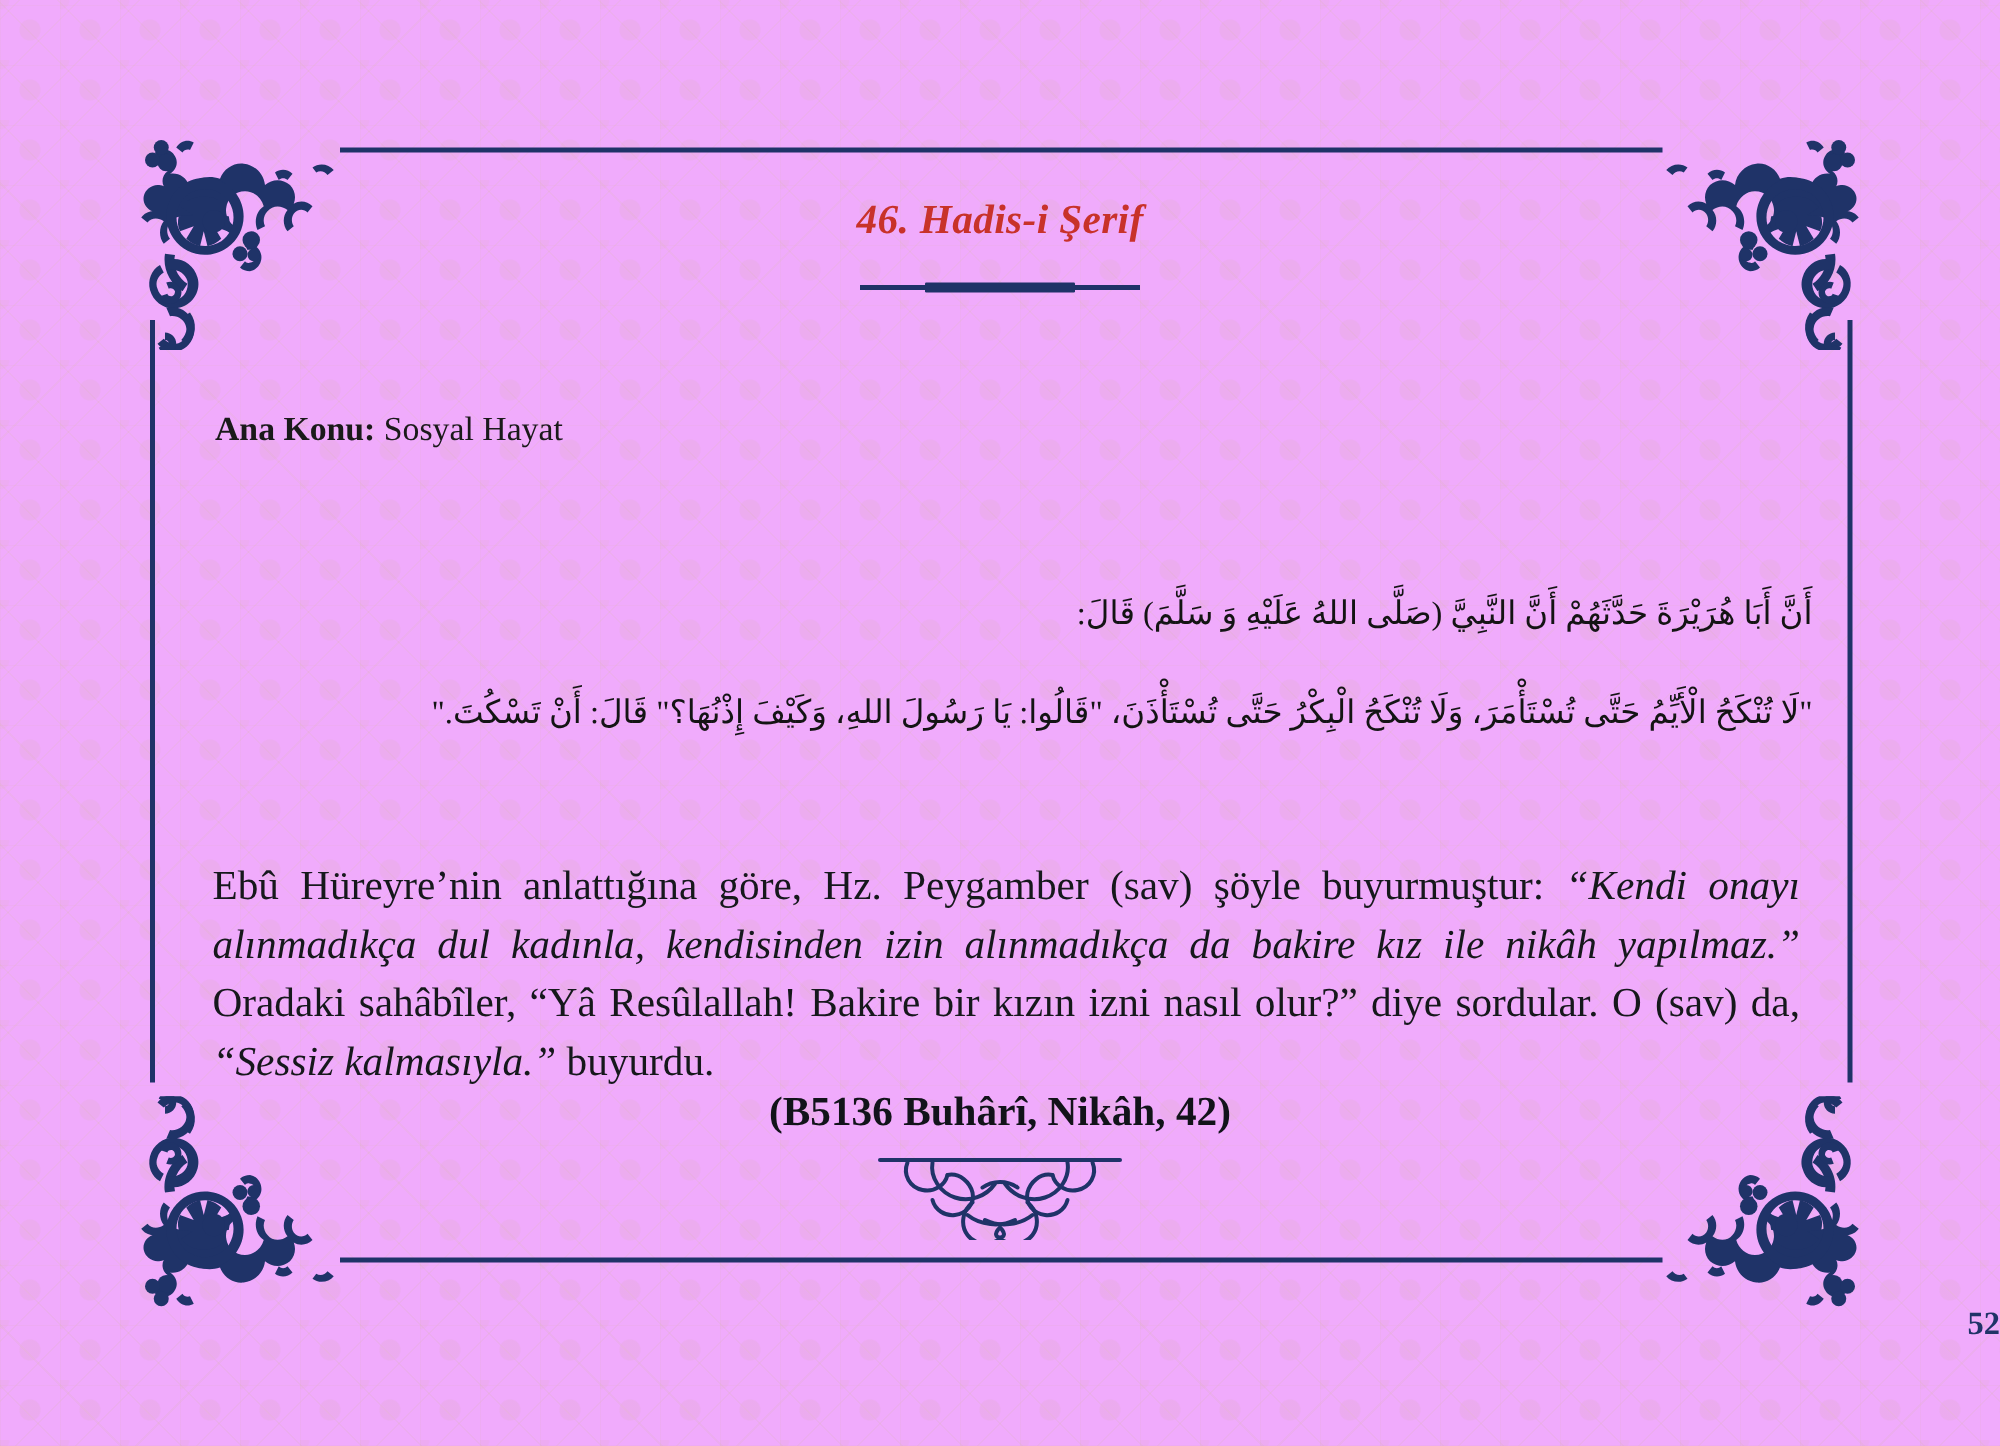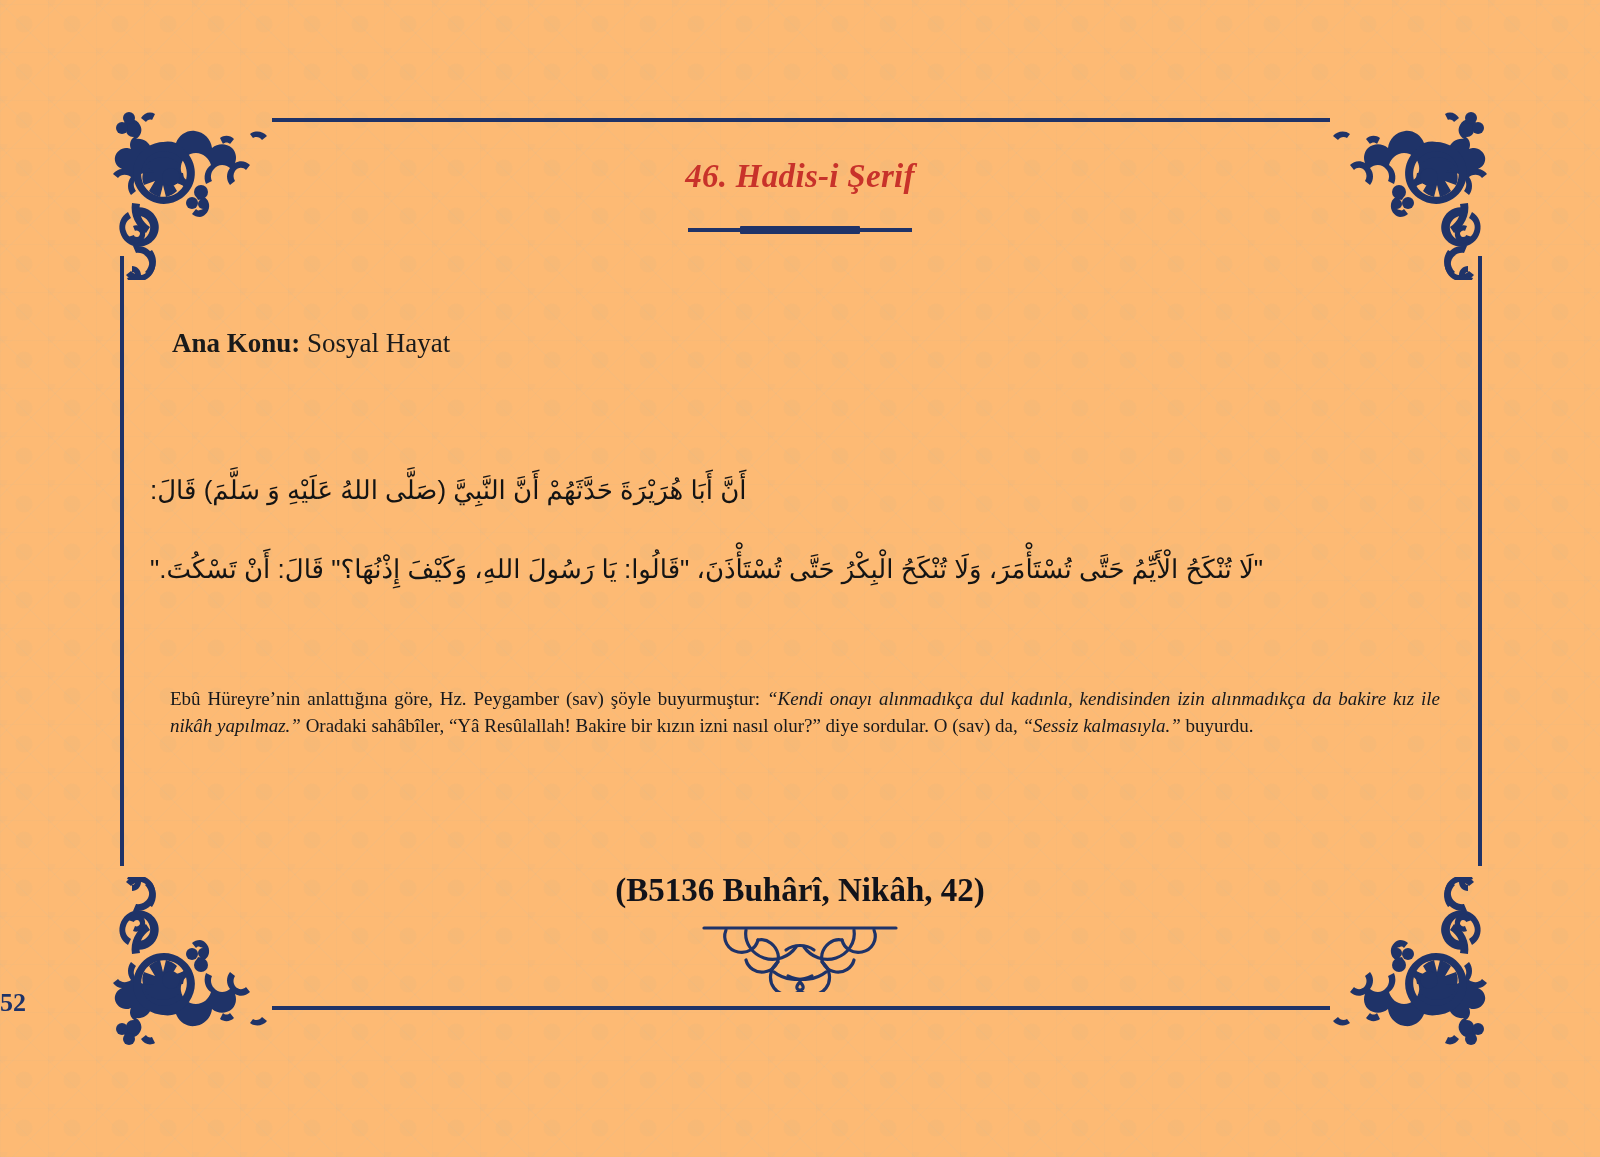"46. Hadis-i Şerif" .page { background-color: #fdba74 -> #f0abfc }
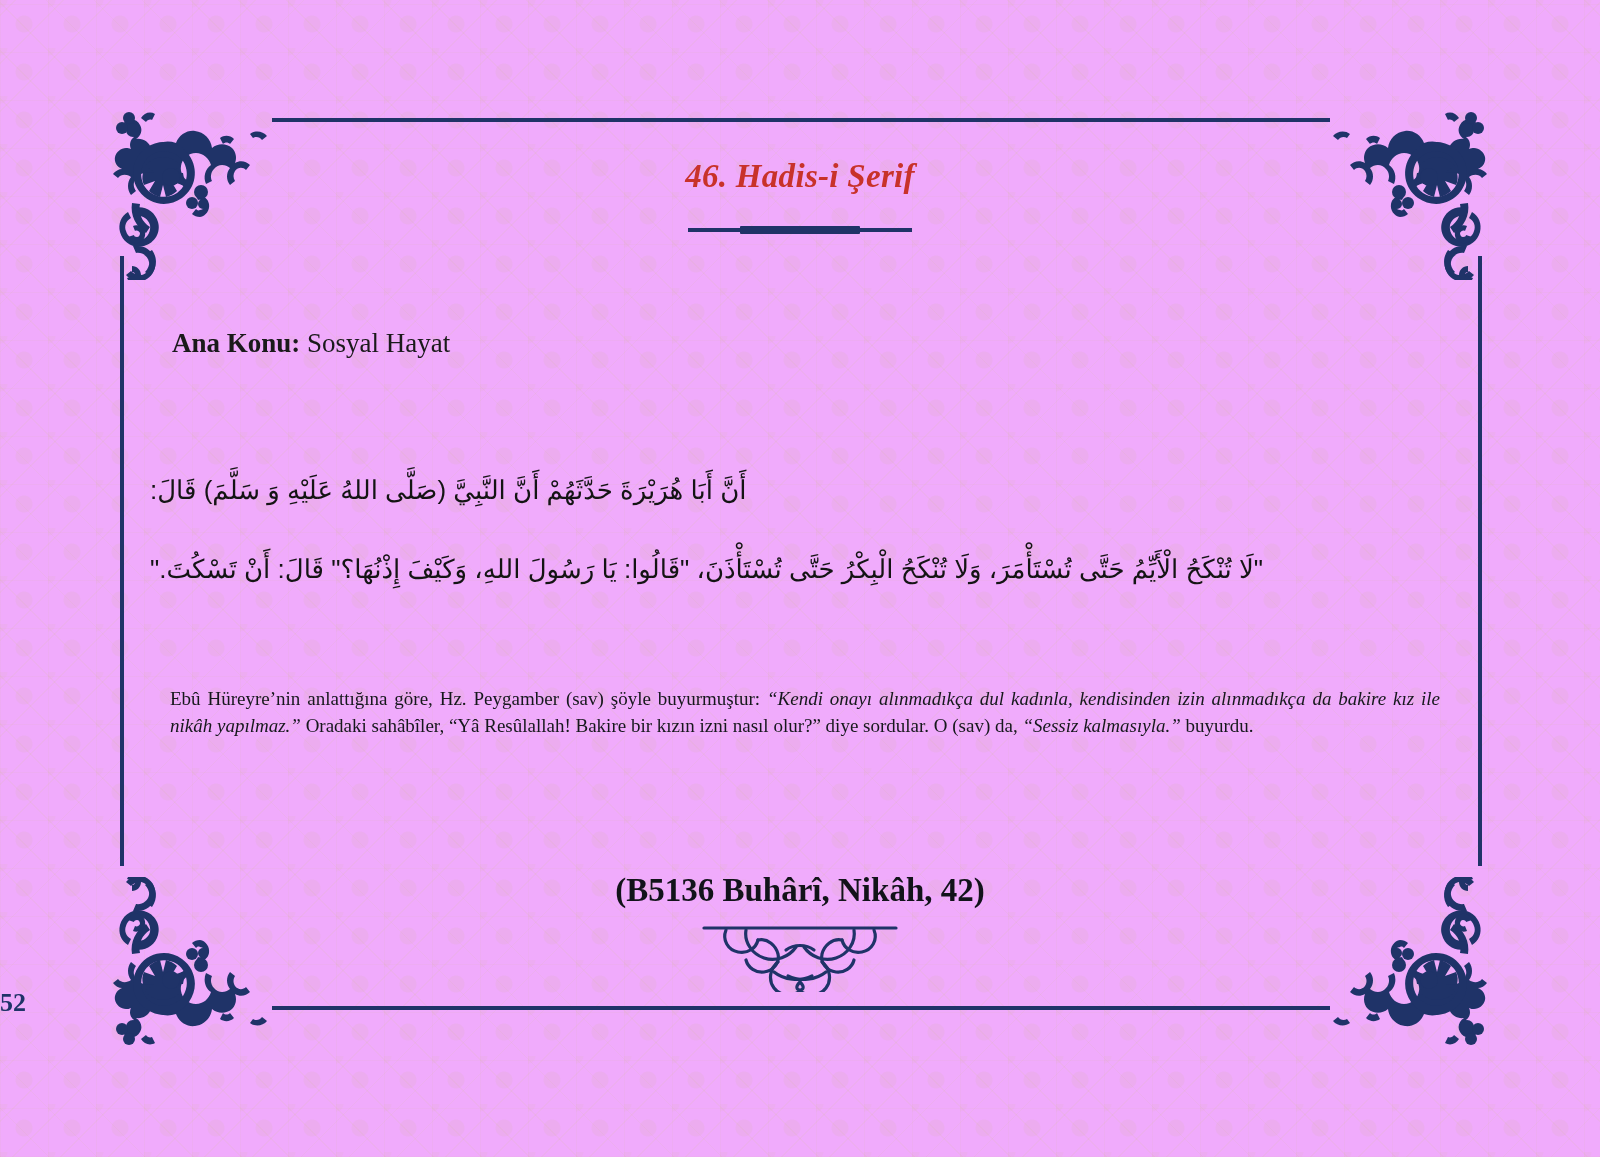"أَنَّ أَبَا هُرَيْرَةَ حَدَّثَهُمْ أَنَّ" .arabic { font-family: Liberation Sans, sans-serif -> Liberation Serif, serif; text-align: left -> right }
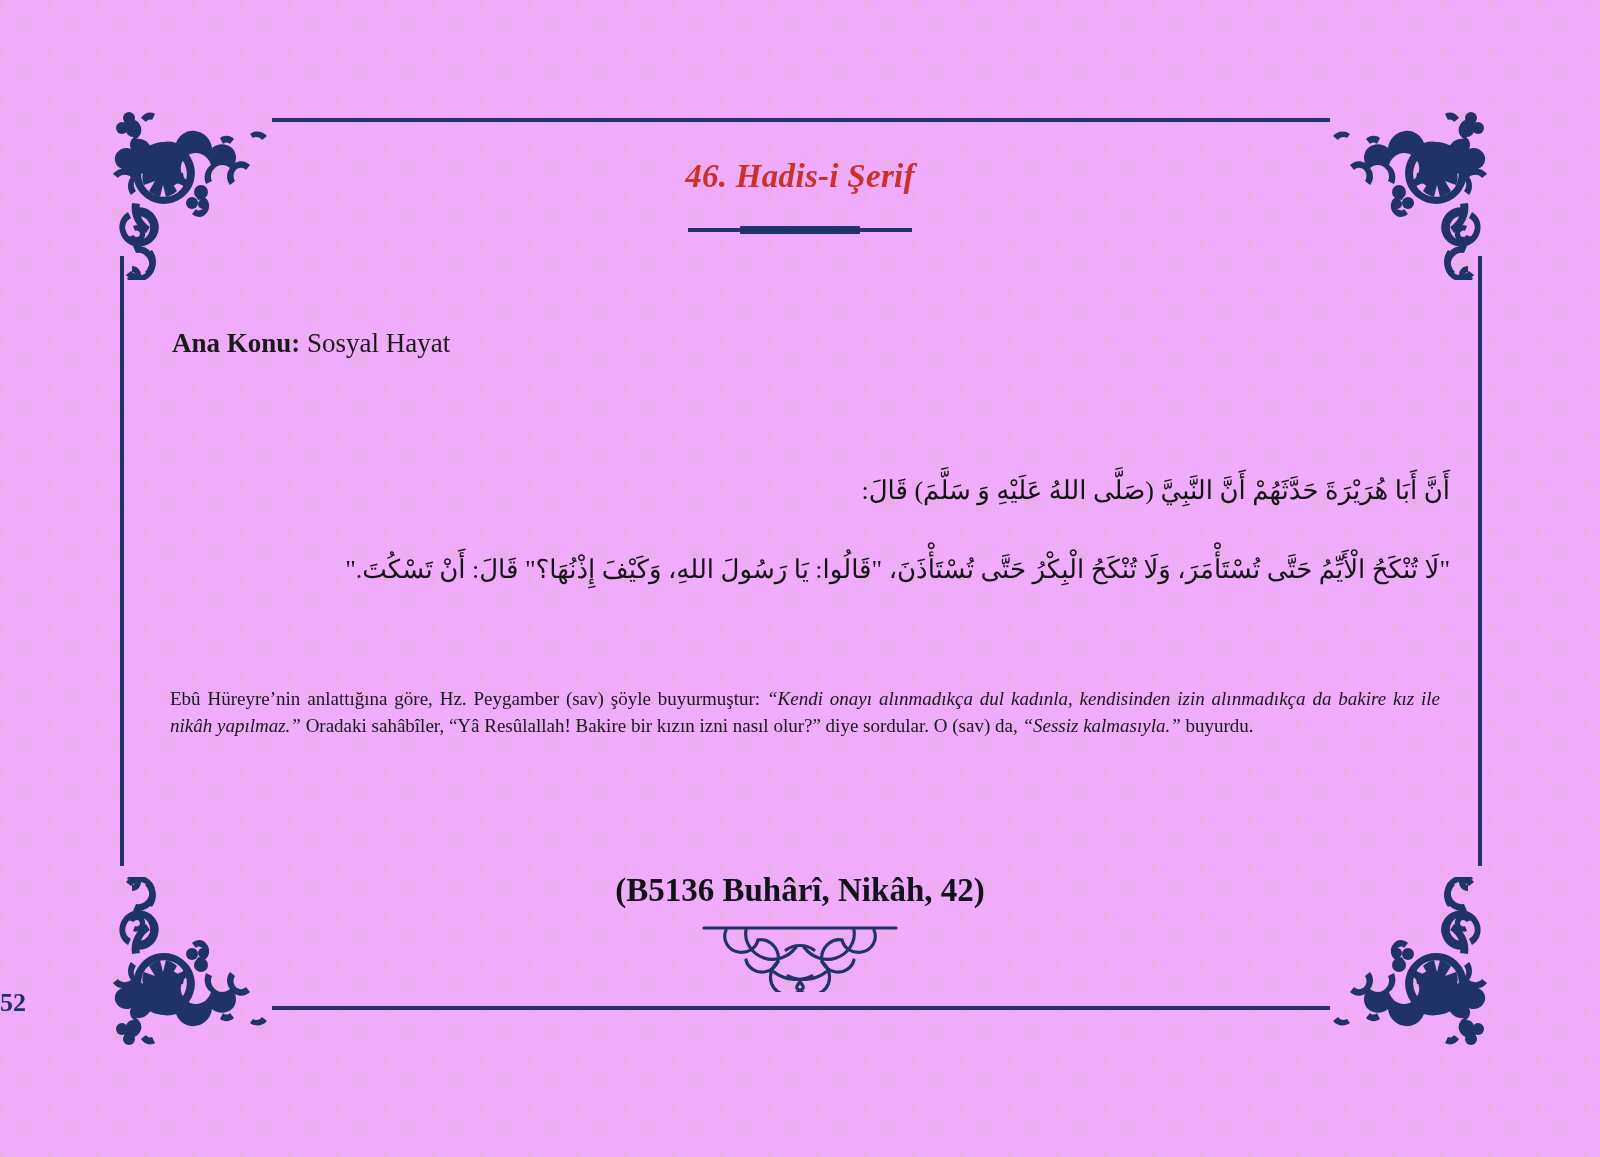"Ebû Hüreyre’nin anlattığına göre, Hz." .translation { font-size: 19px -> 33px }
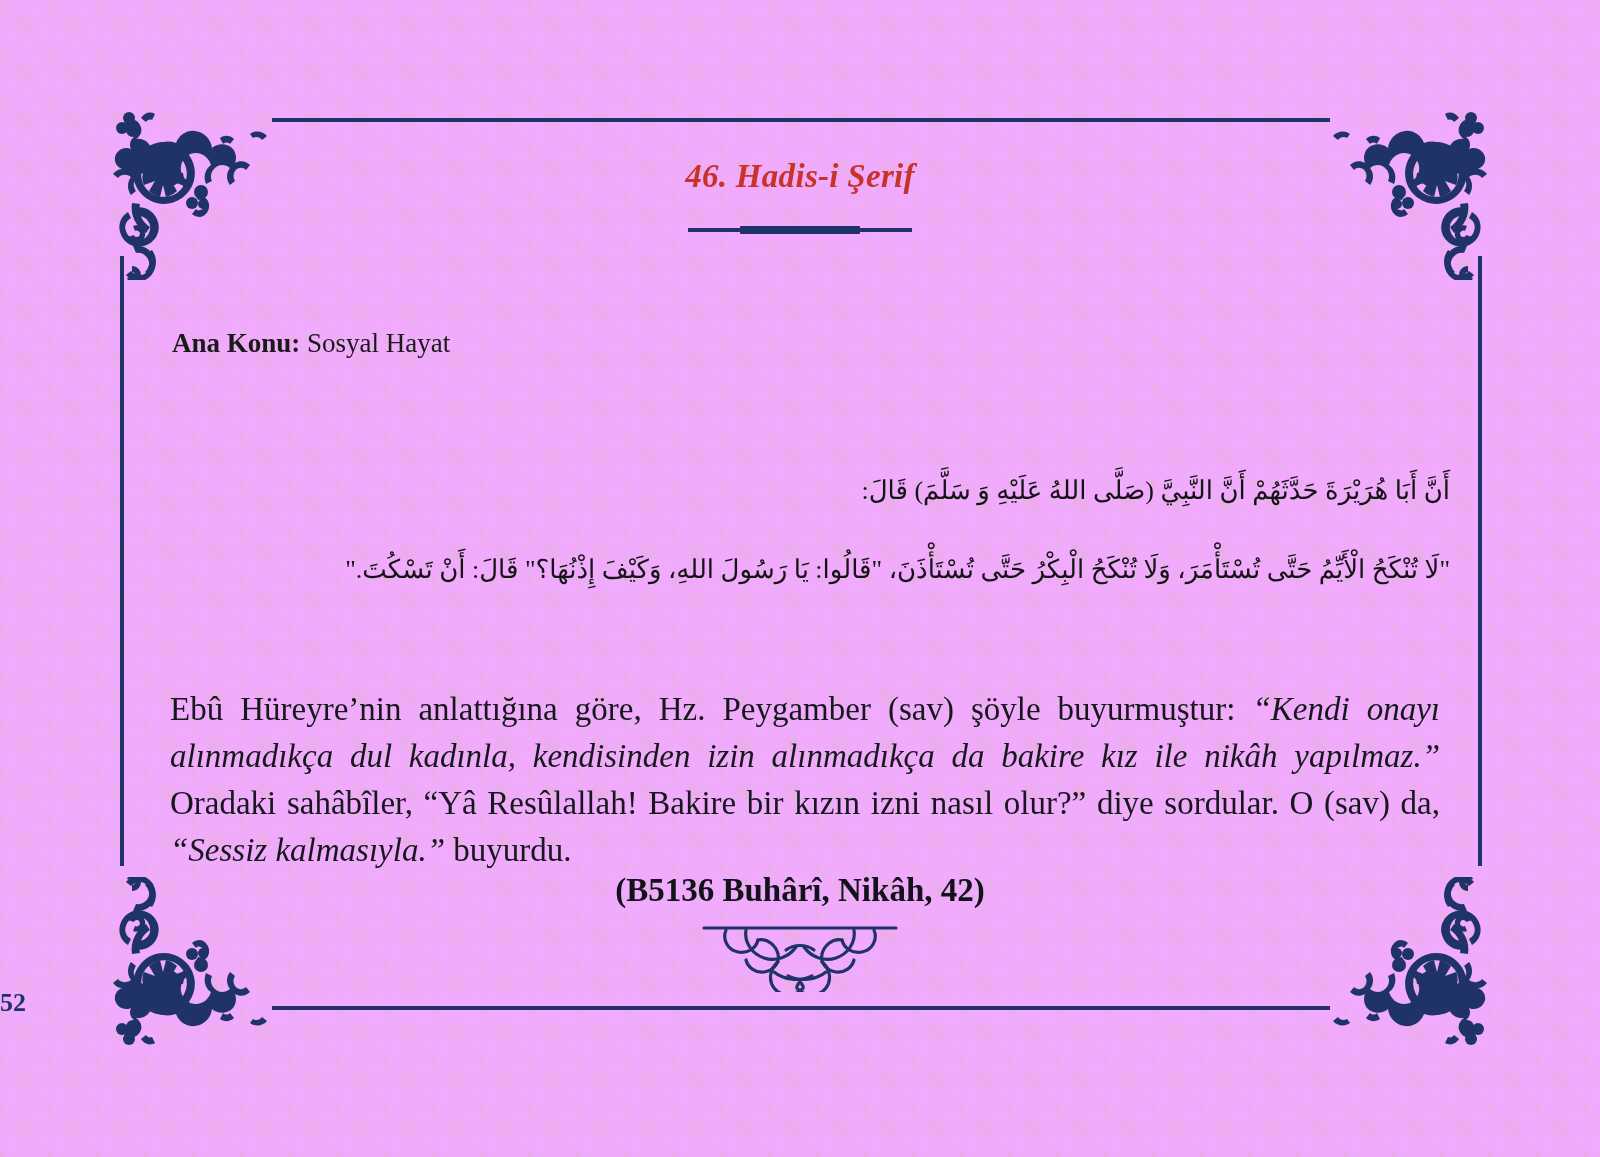"52" .page-number { text-align: left -> right; top: 988px -> 1044px }
